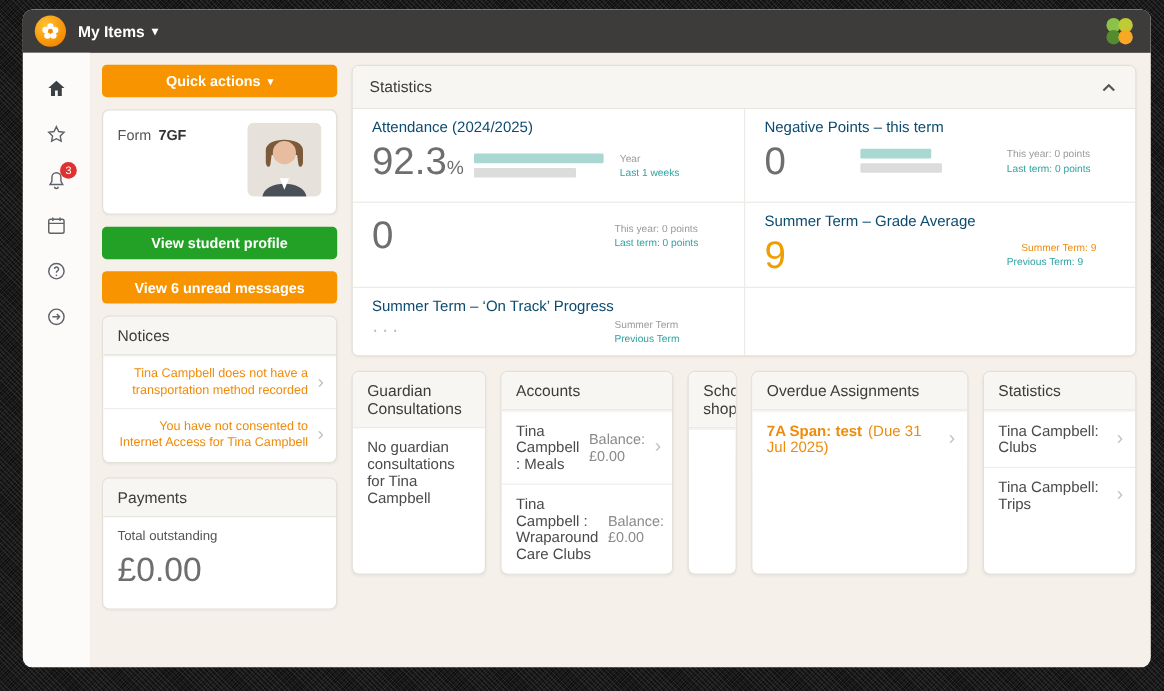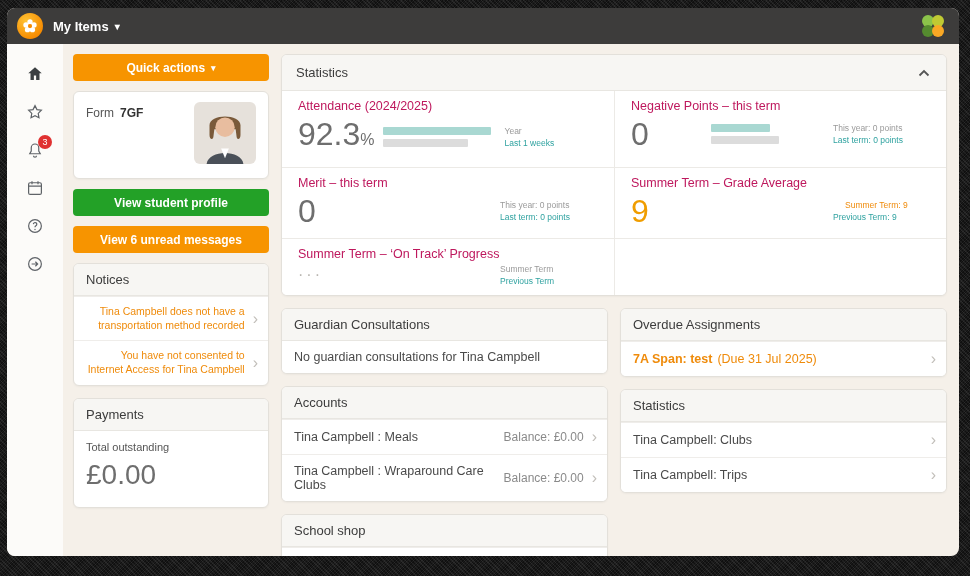"My Items" .frame { padding: 8px 11px 20px 7px -> 8px 11px 20px 19px }
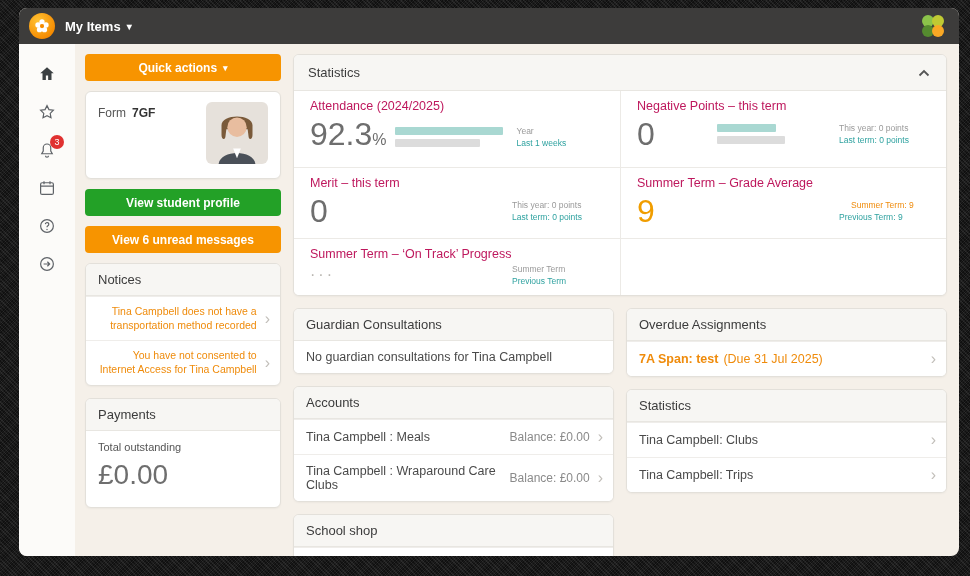"Attendance (2024/2025)" .stat-title { color: #be185d -> #0c4a6e }
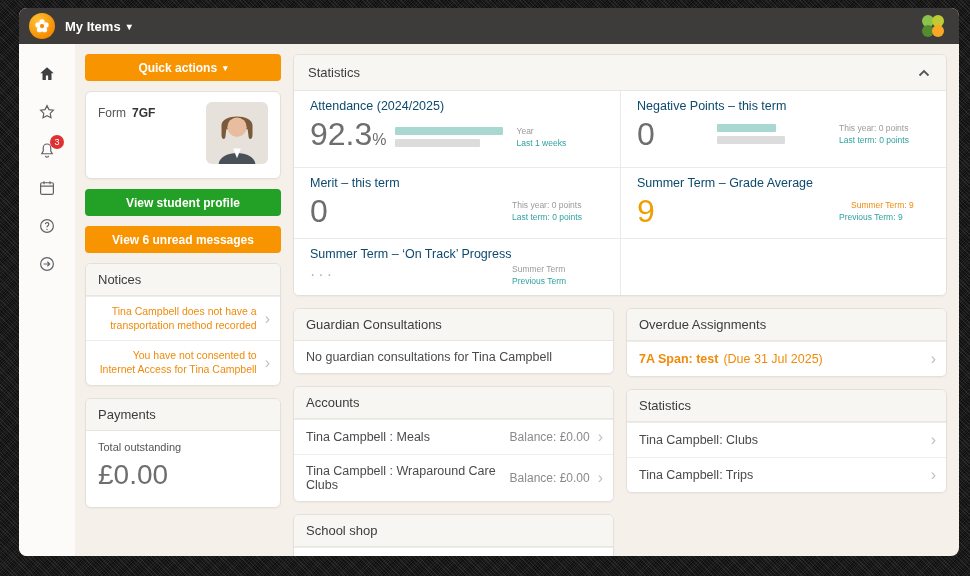"Merit – this term" div.stat-title { html: <div>Merit – this term</div> -> none }
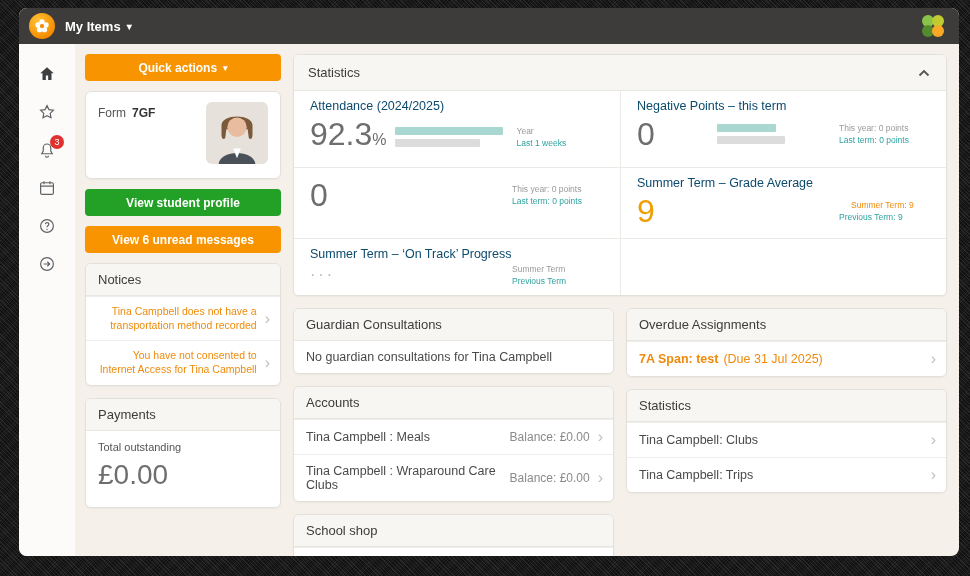"Guardian Consultations" .col { flex-direction: column -> row }
